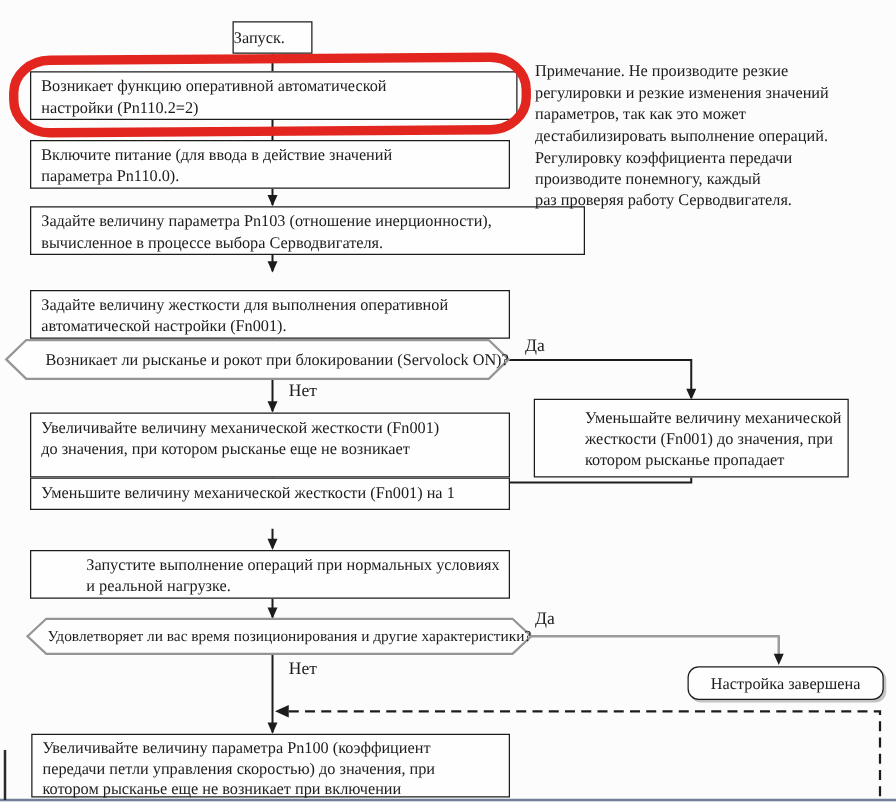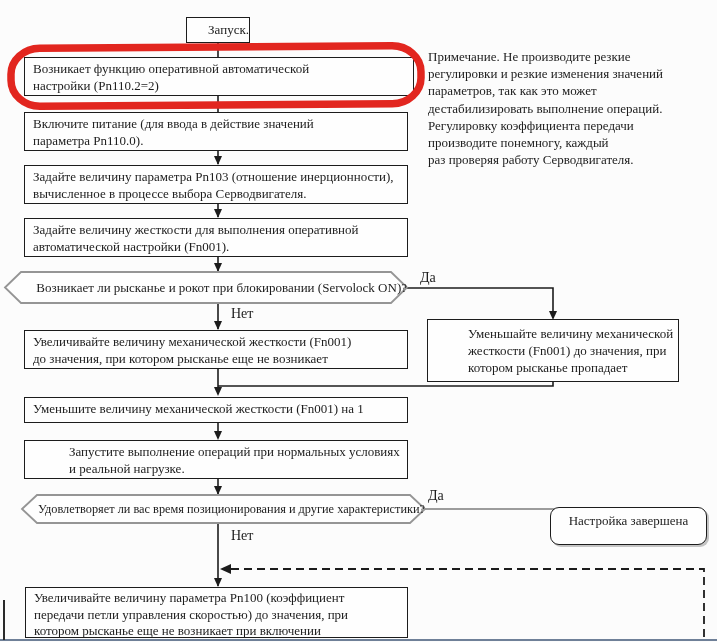"Запуск." .start { text-align: right -> left }
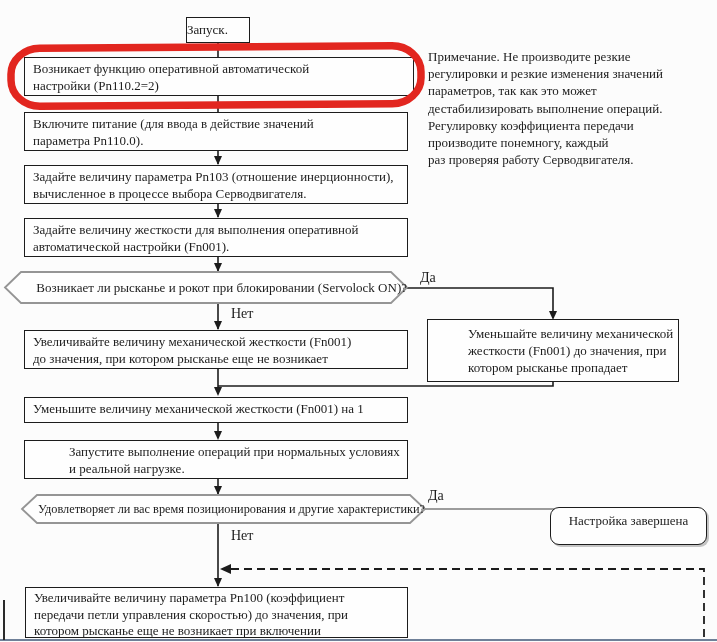"Задайте величину параметра Pn103" div.node { width: 384px -> 444px }
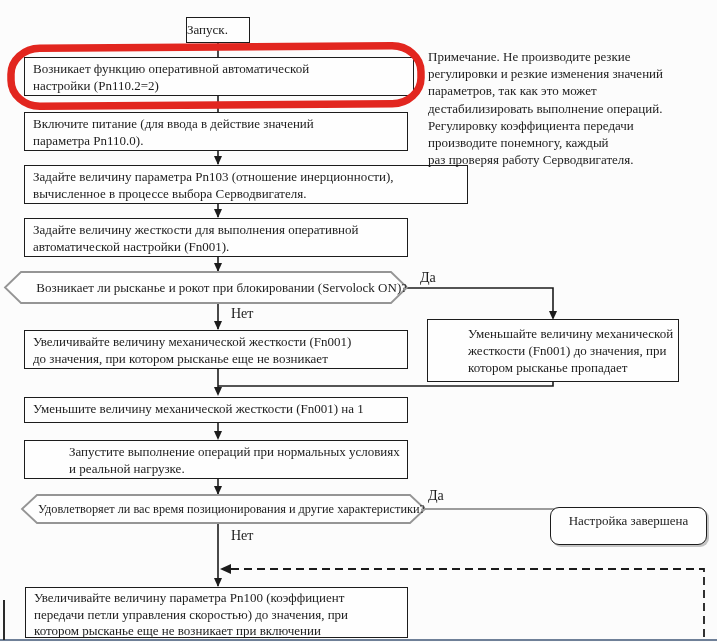"Задайте величину жесткости для" div.node { top: 218px -> 232px }
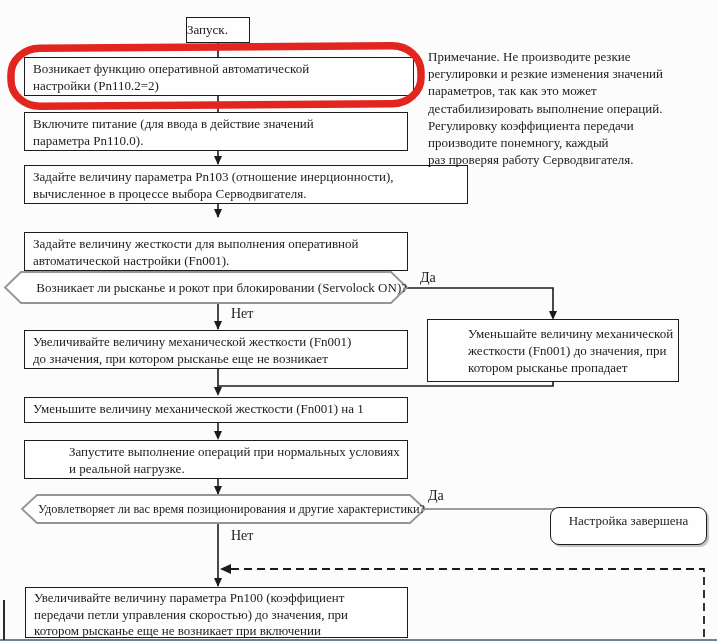"Увеличивайте величину механической" div.node { height: 39px -> 52px }
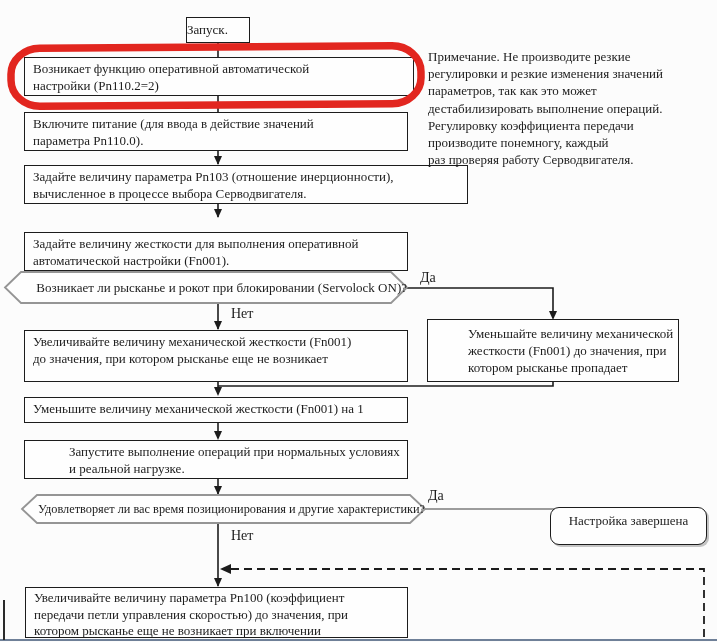"Уменьшите величину механической" div.node { top: 397px -> 382px }
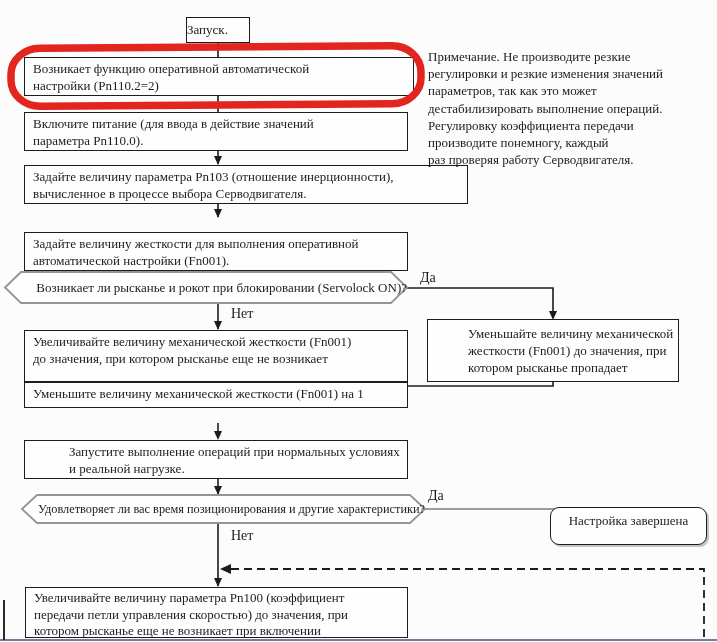"Настройка завершена" div.node { height: 38px -> 27px; top: 507px -> 533px }
